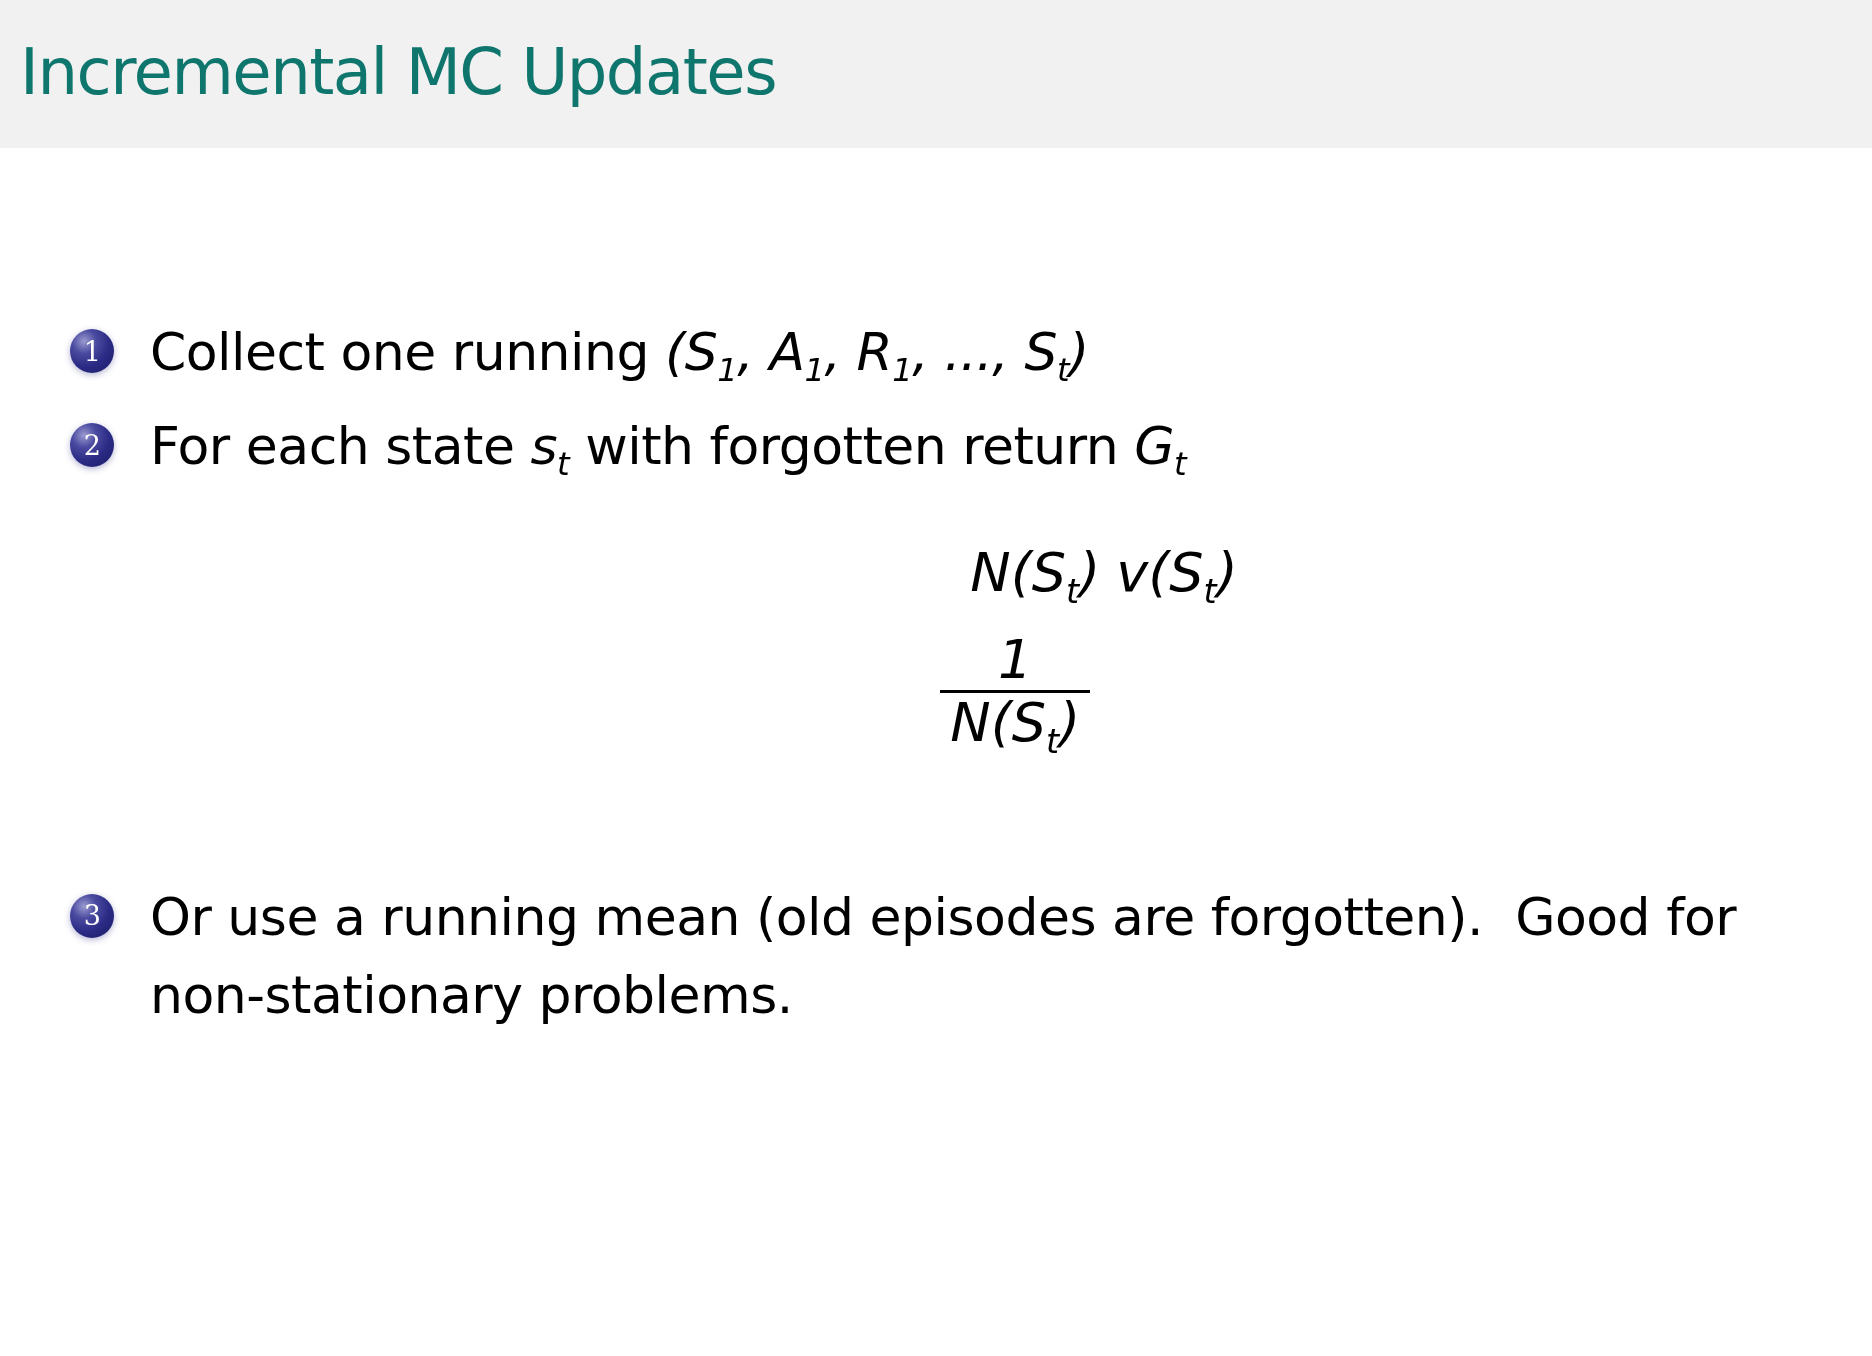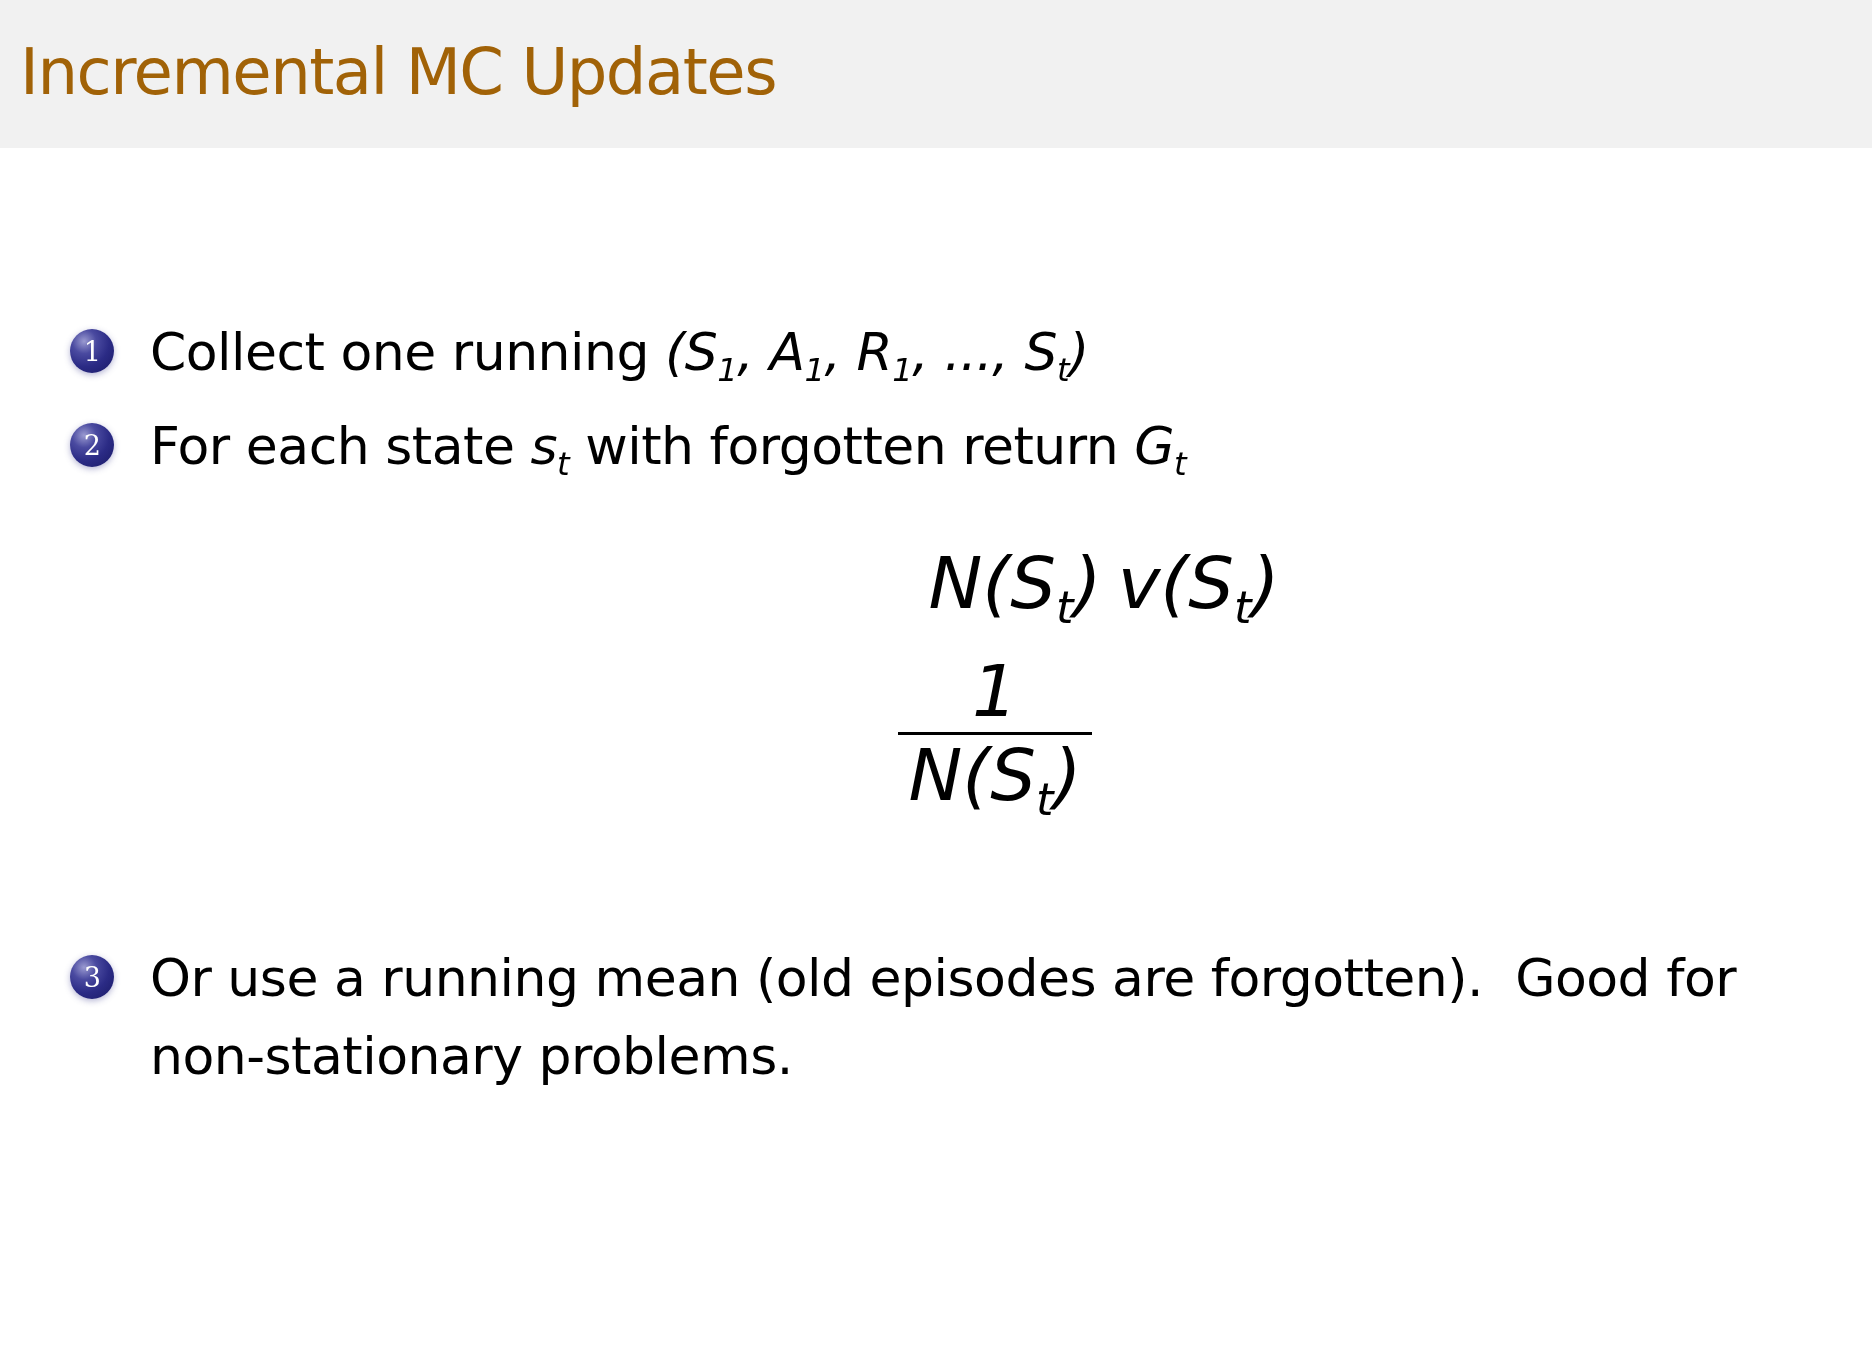"Incremental MC Updates" .titlebar h1 { color: #a16207 -> #0f766e }
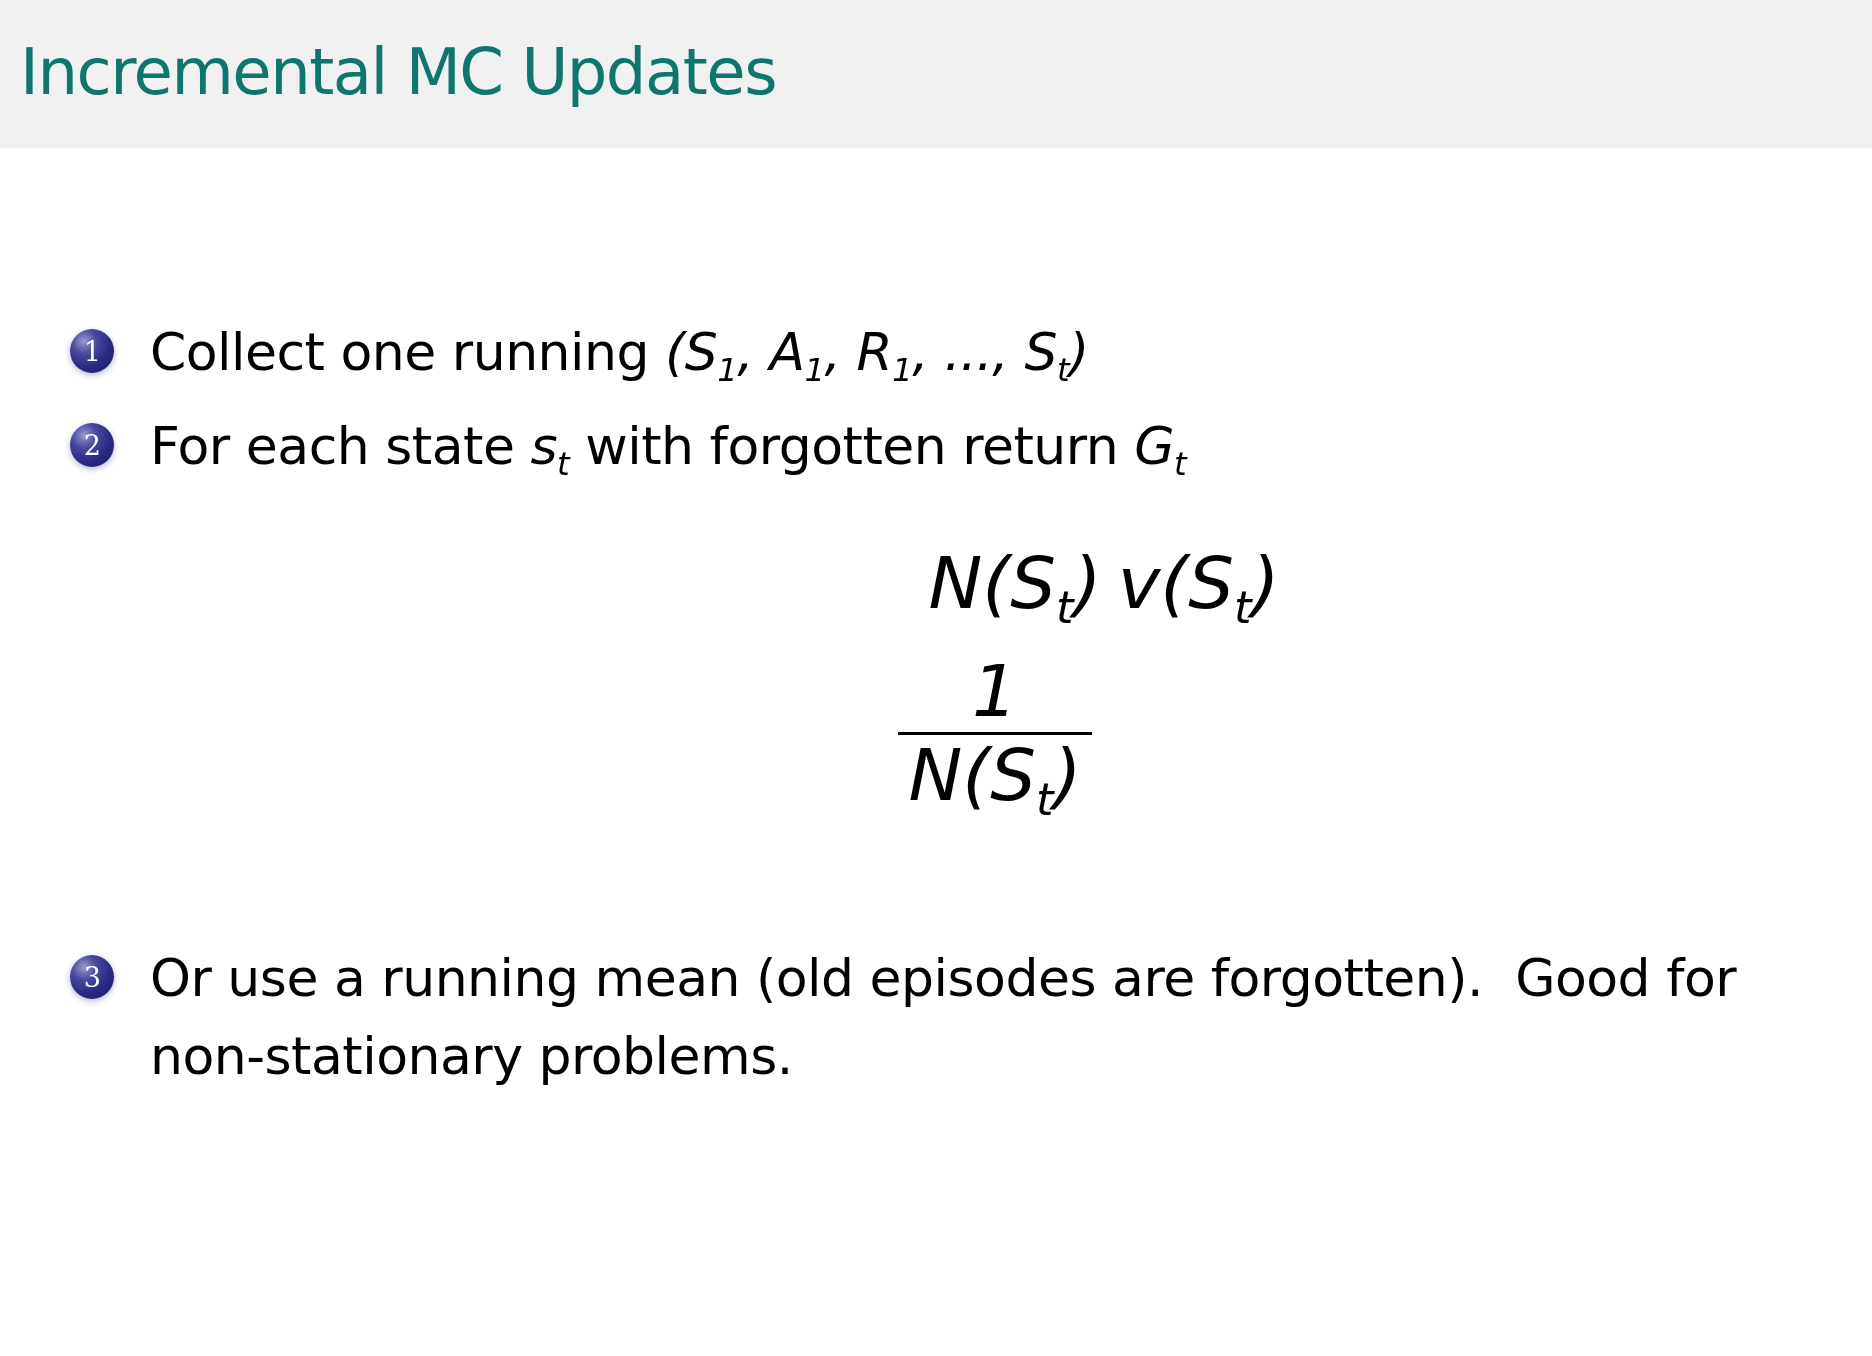"N(St)" .eqgrid { font-size: 72px -> 54px }
